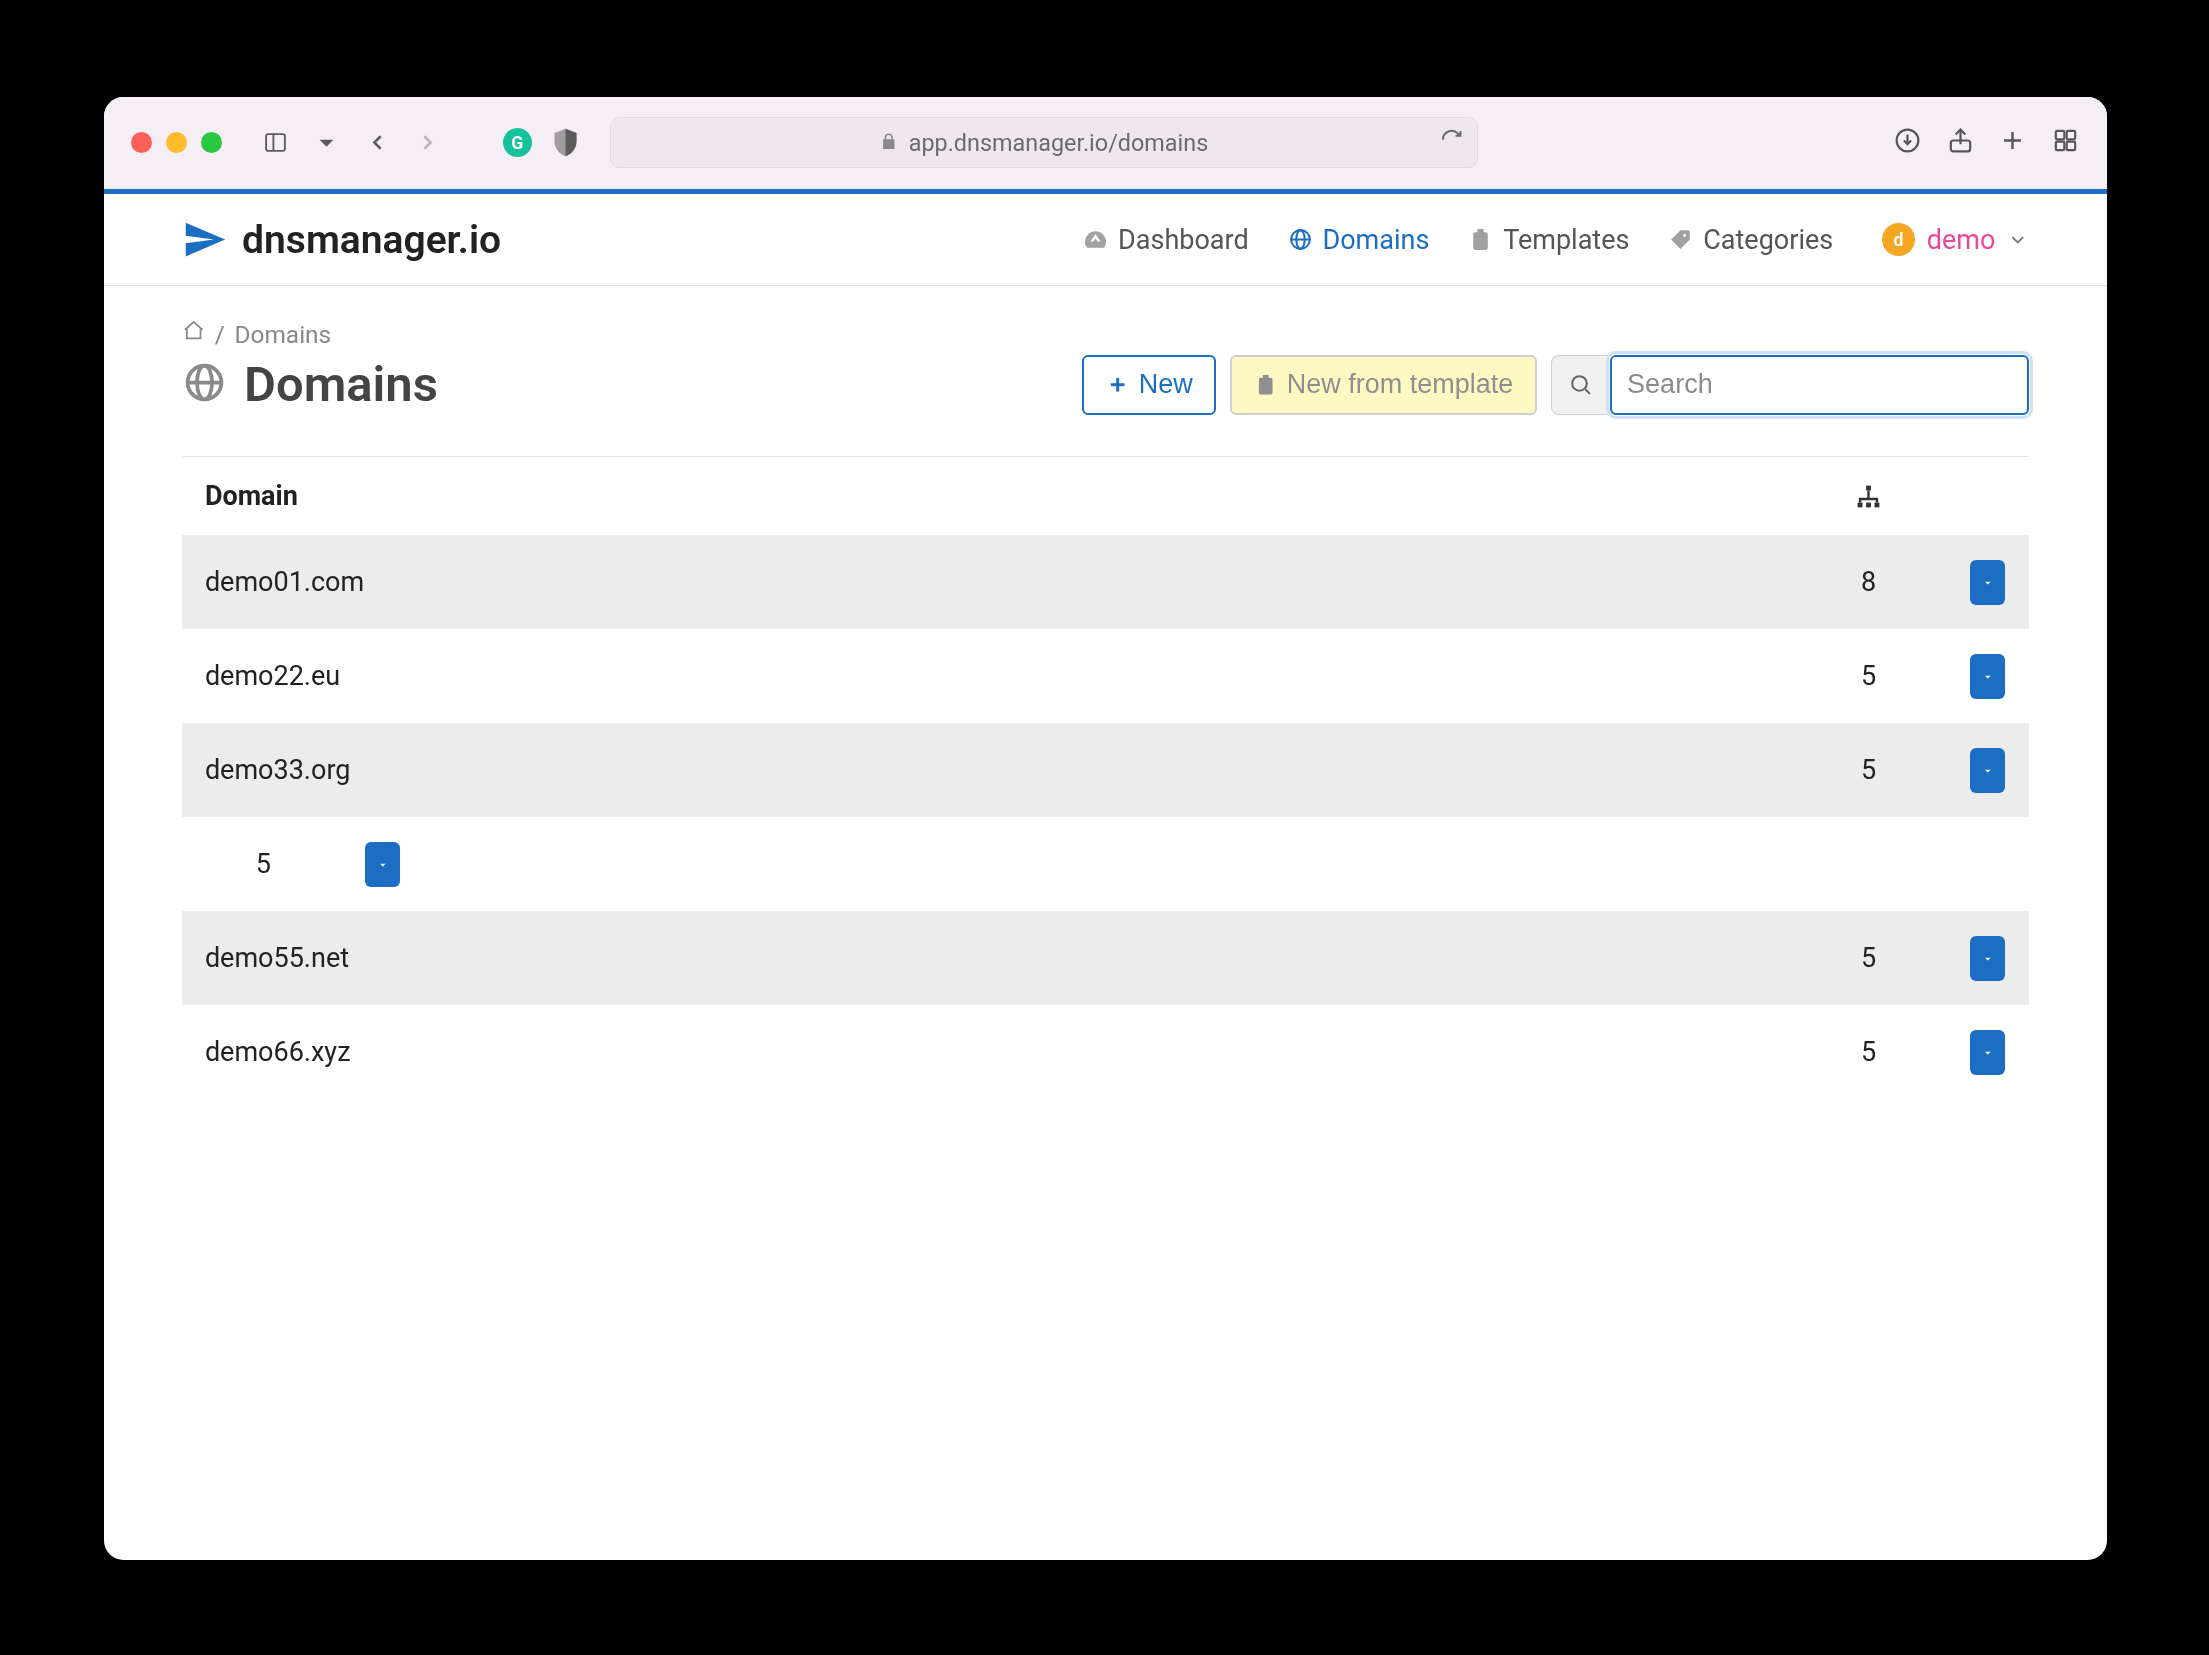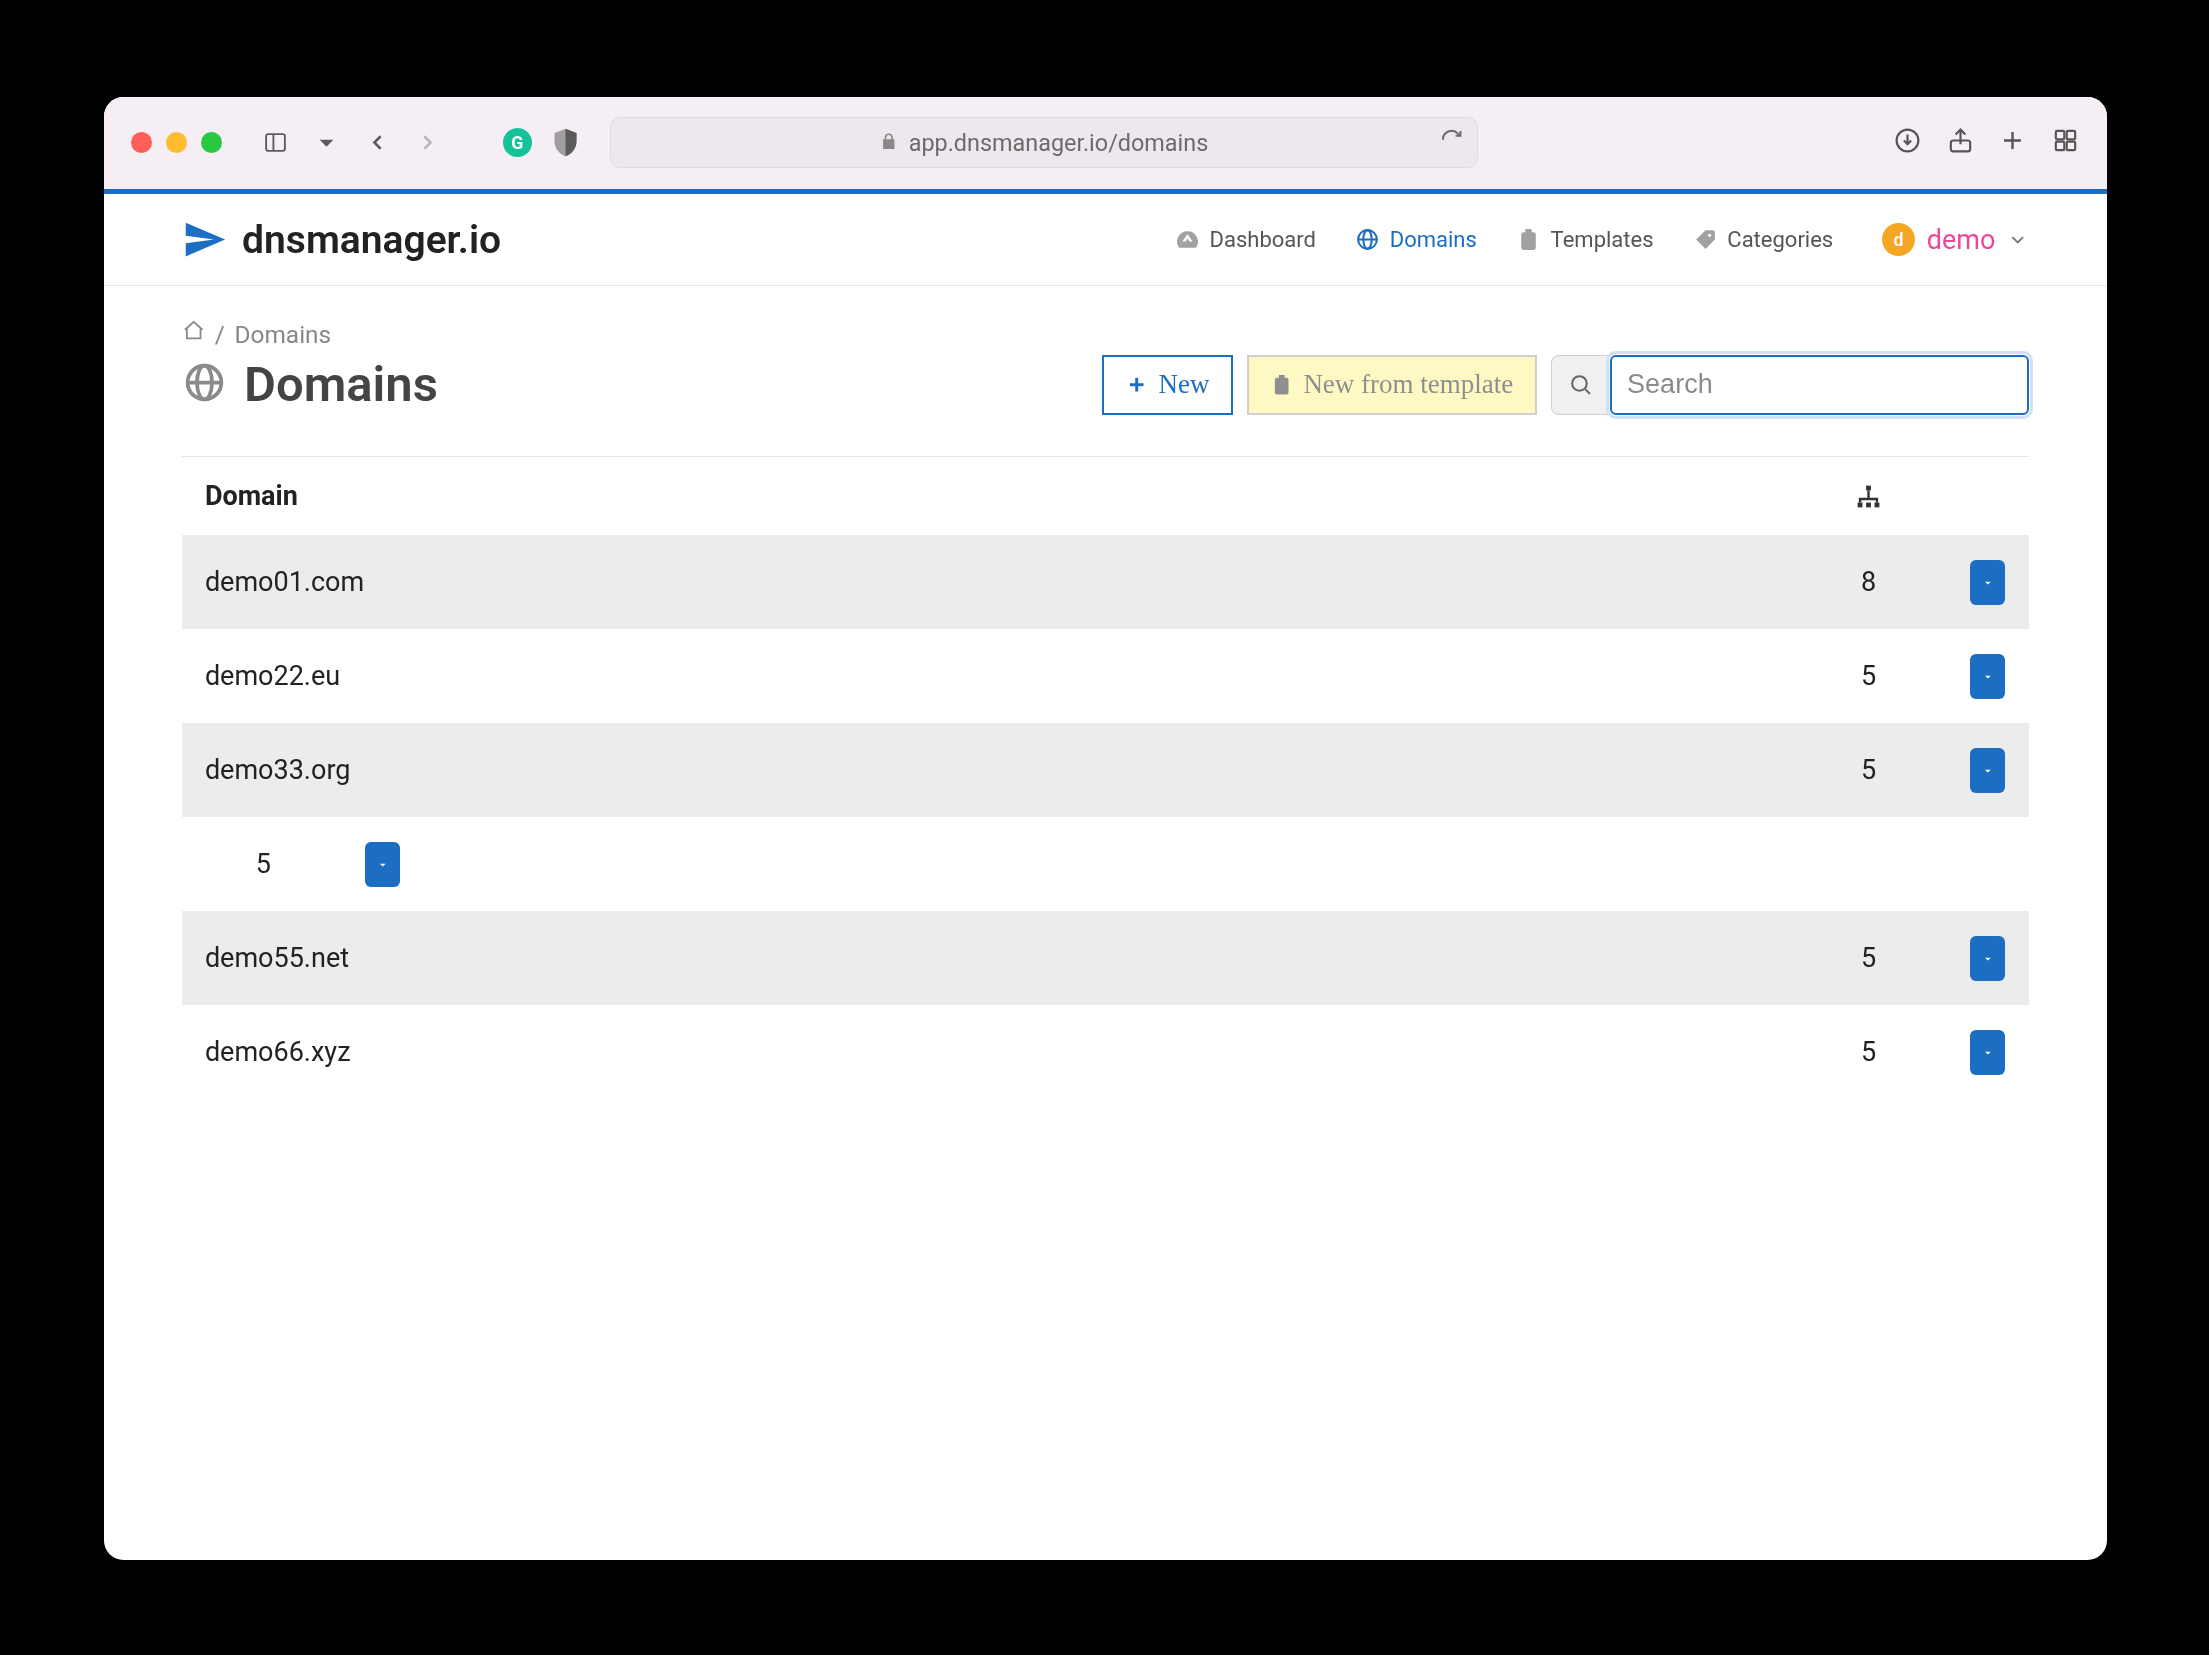"Dashboard" .navlink { font-size: 22px -> 27px }
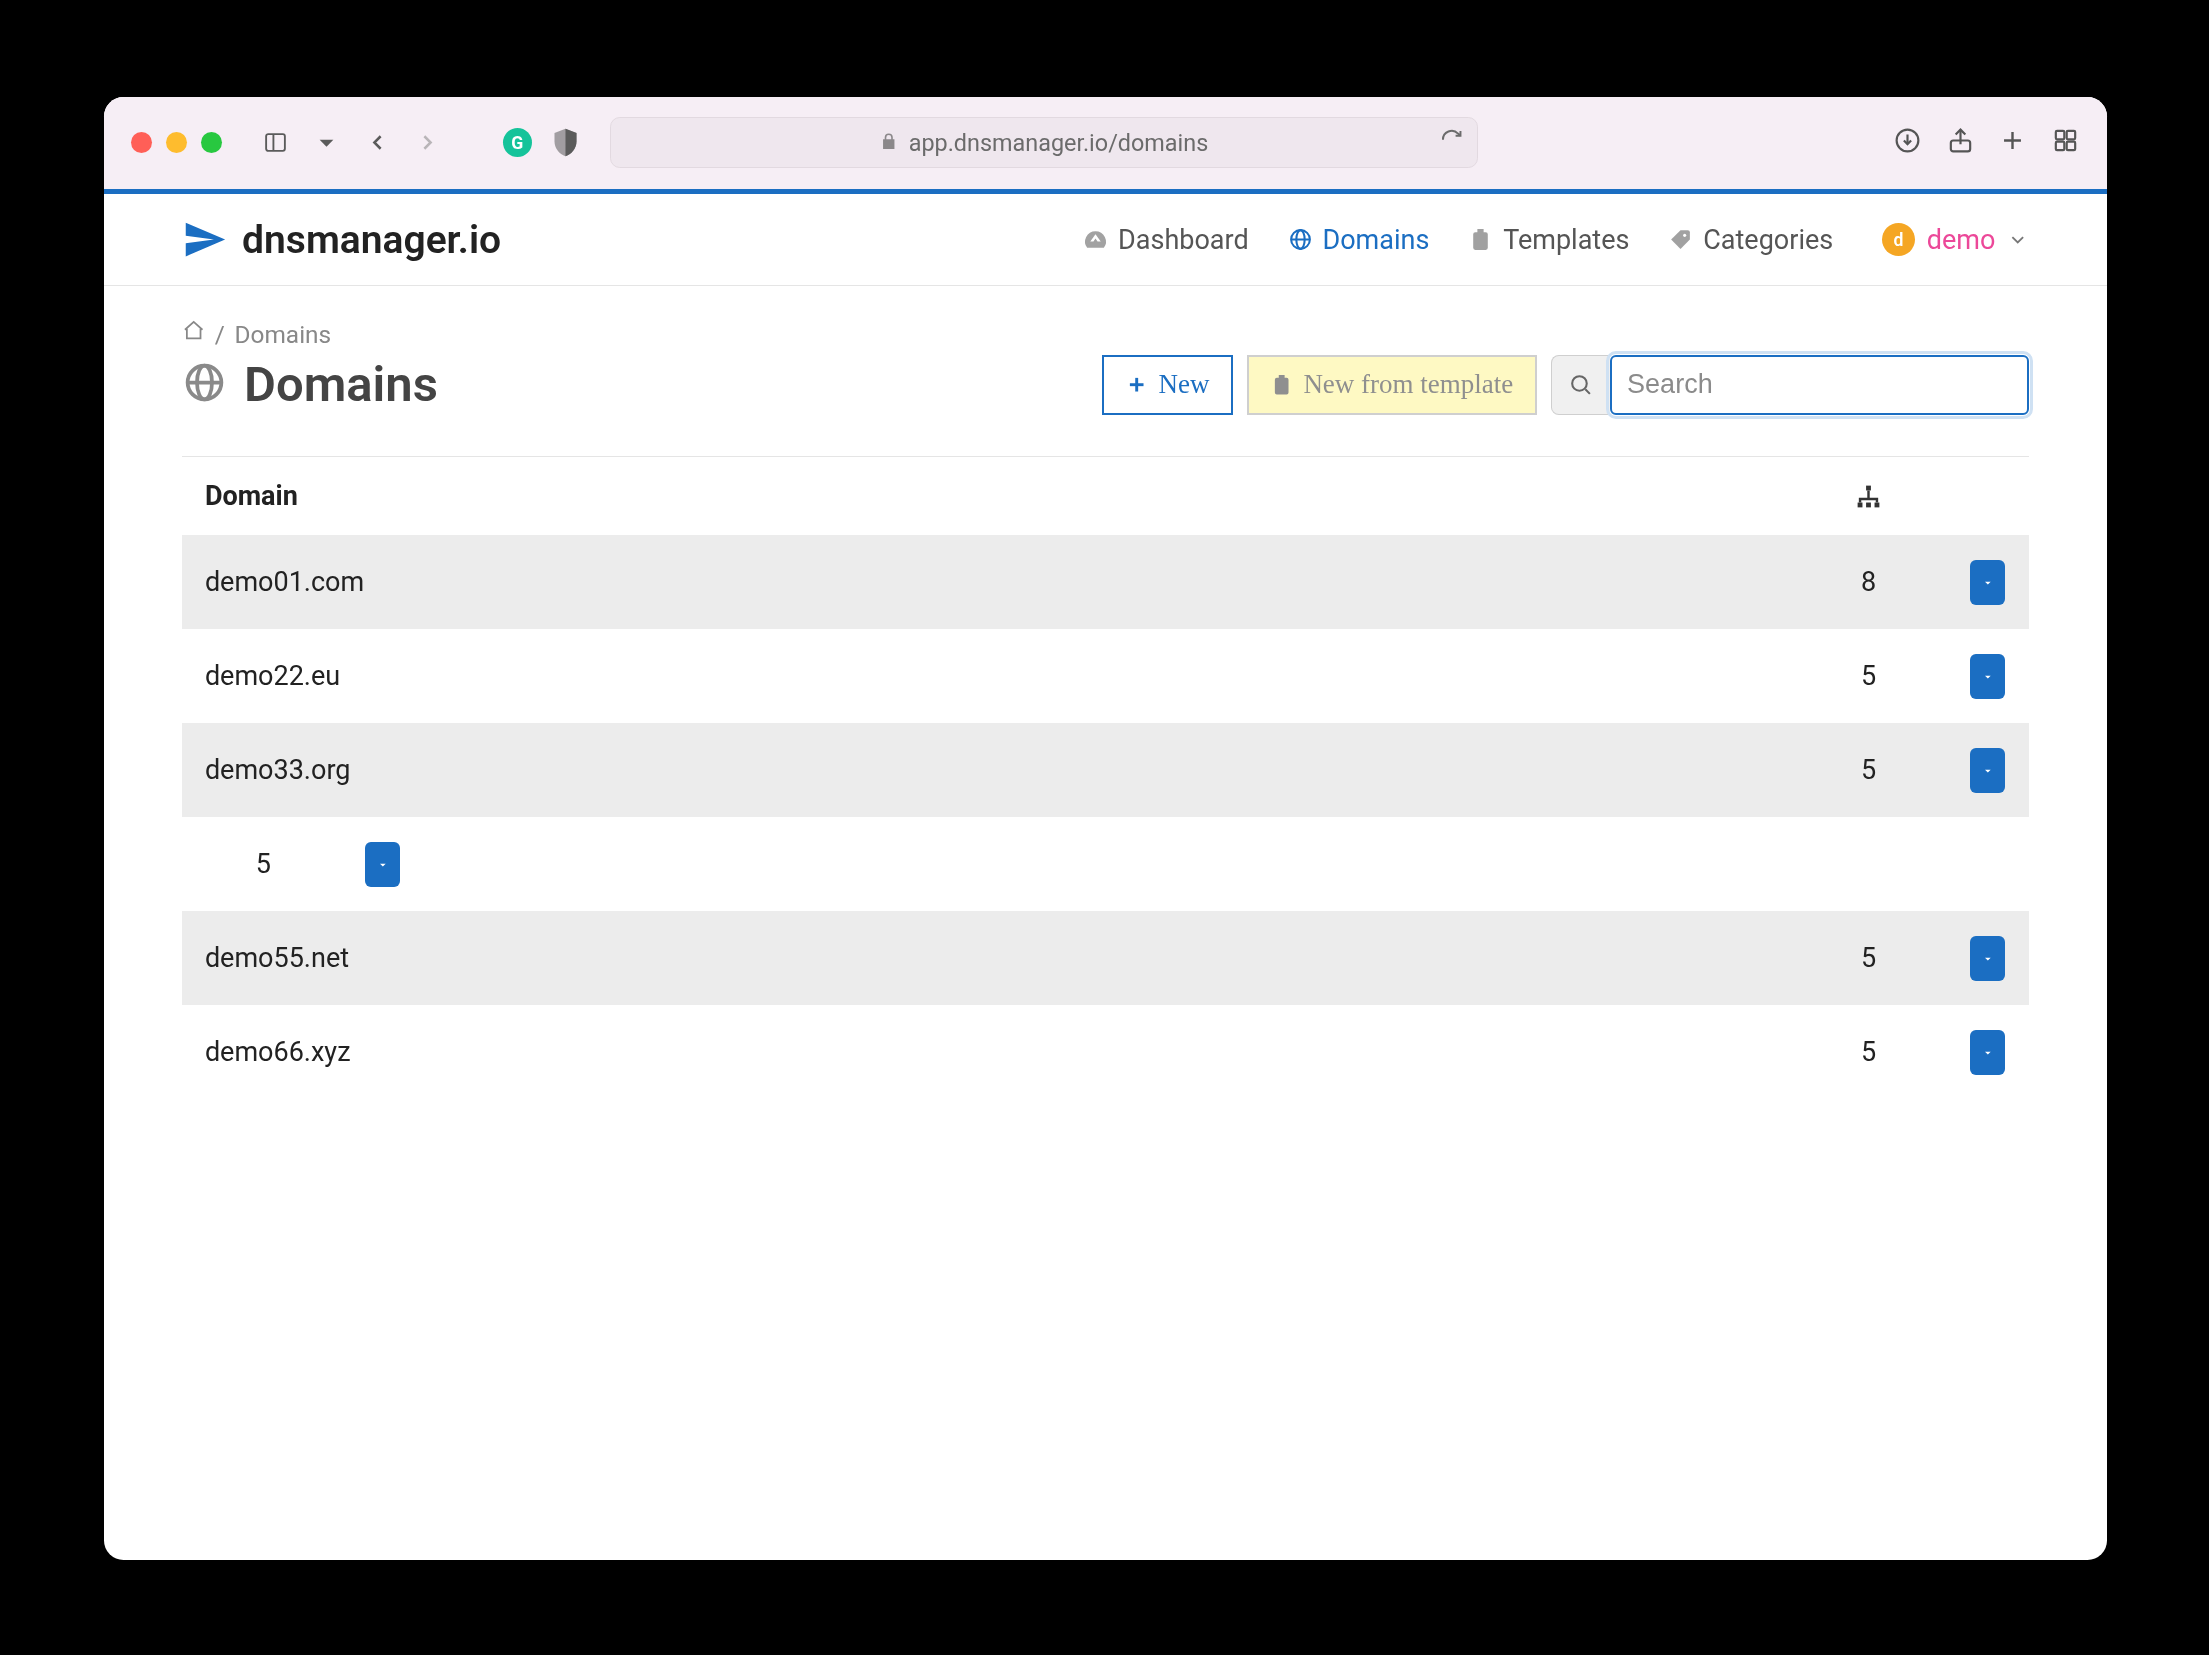"New" .btn { border-radius: 0 -> 6px; font-family: Liberation Serif, serif -> none }
